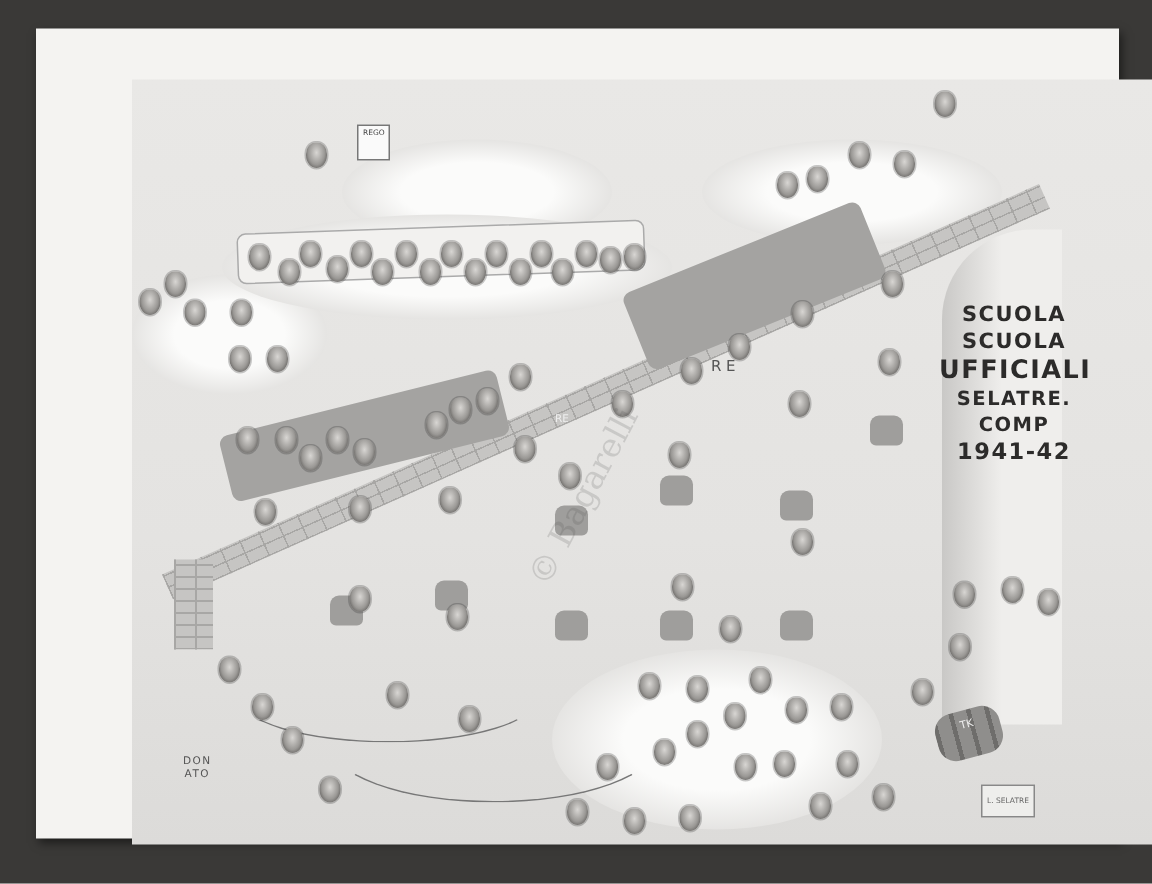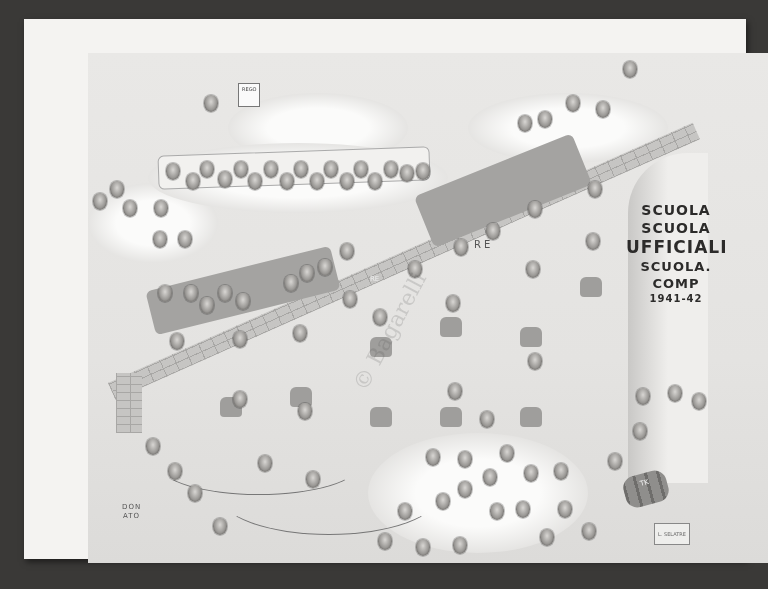"SCUOLA." div.title-text { text: SCUOLA -> SELATRE }
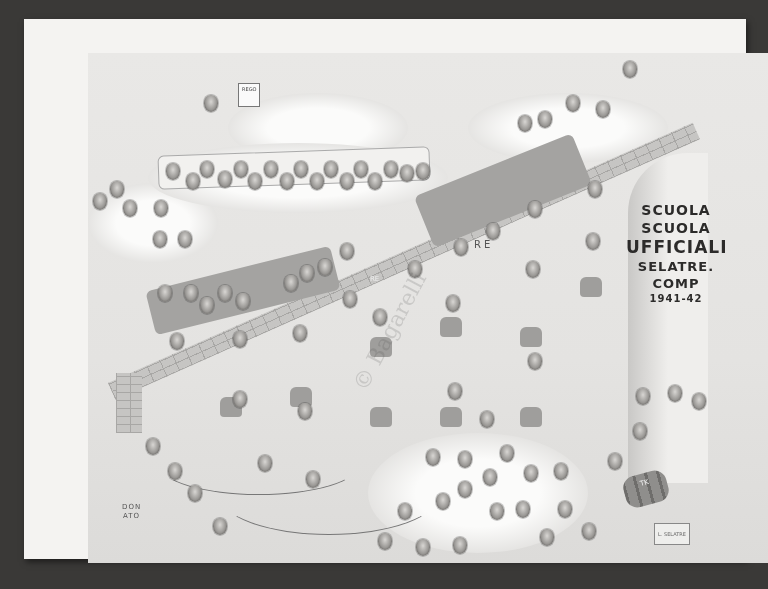"1941-42" div.title-text { font-size: 10px -> 15px }
